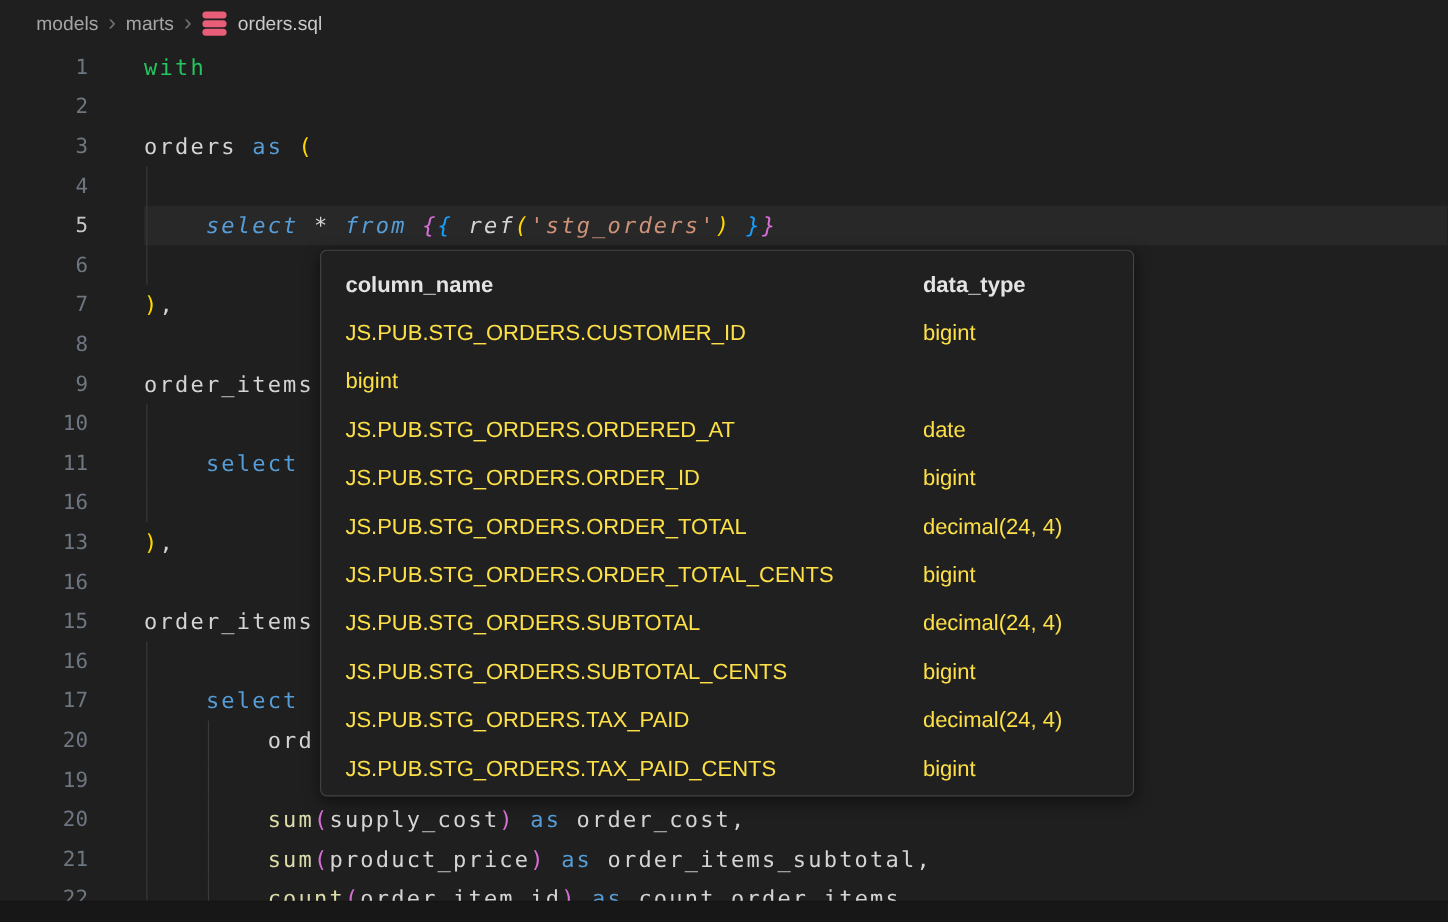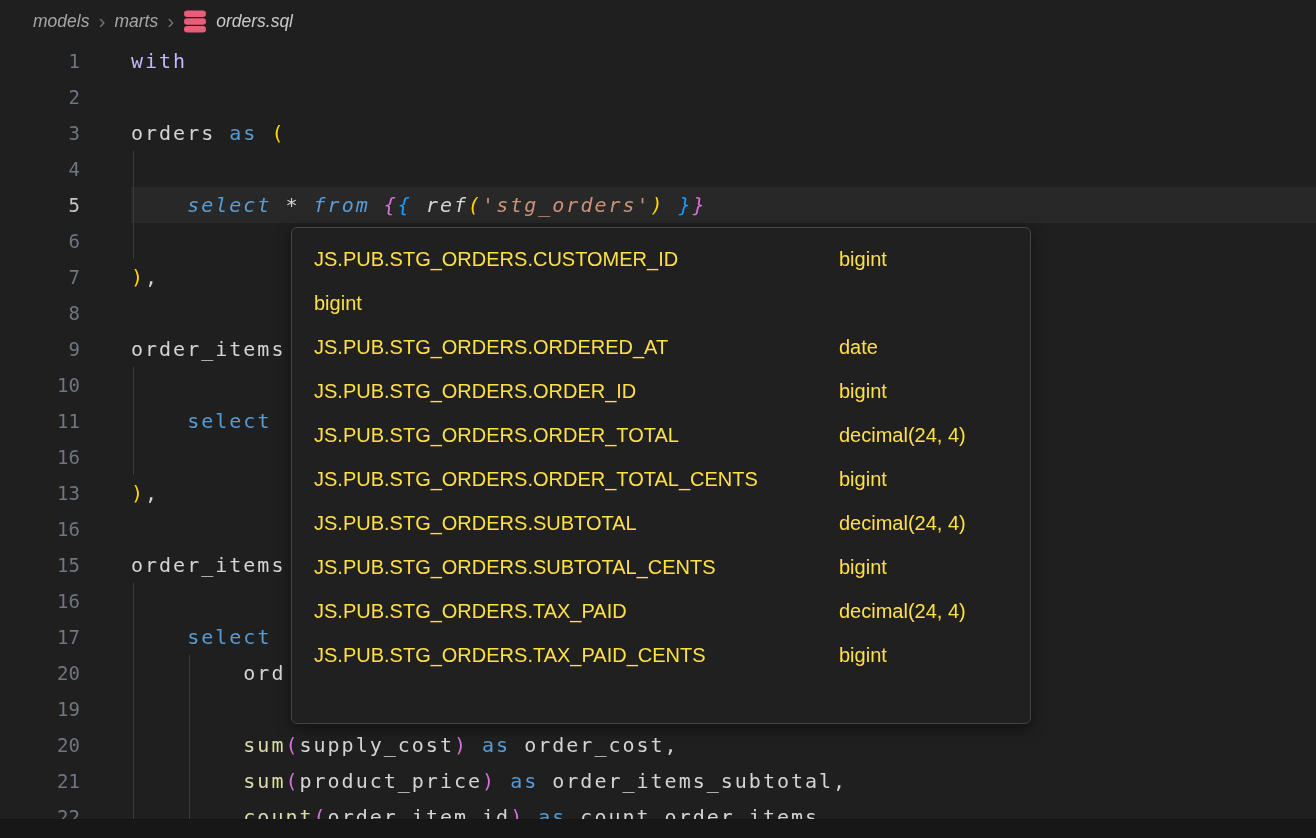"models" .crumb { font-style: italic -> none }
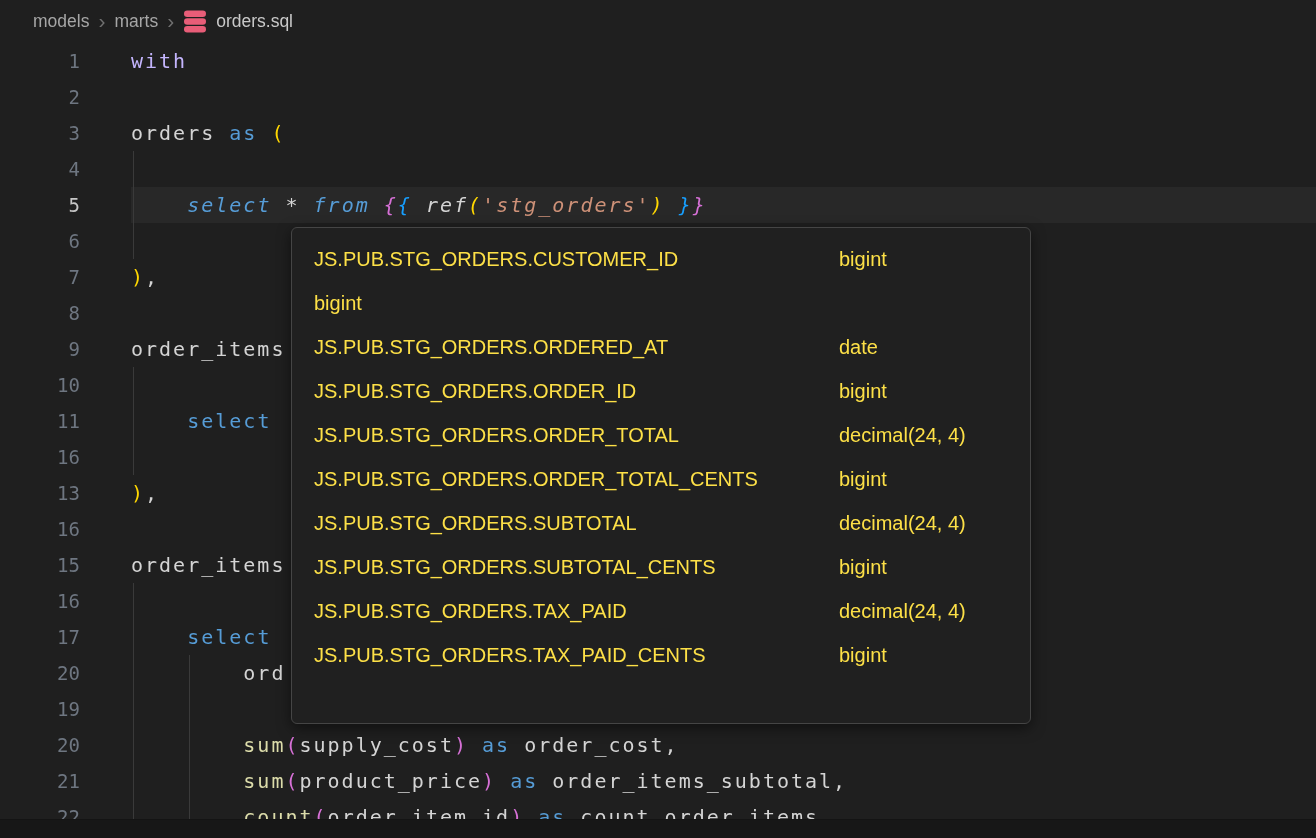"with" span { color: #c4b5fd -> #22c55e }
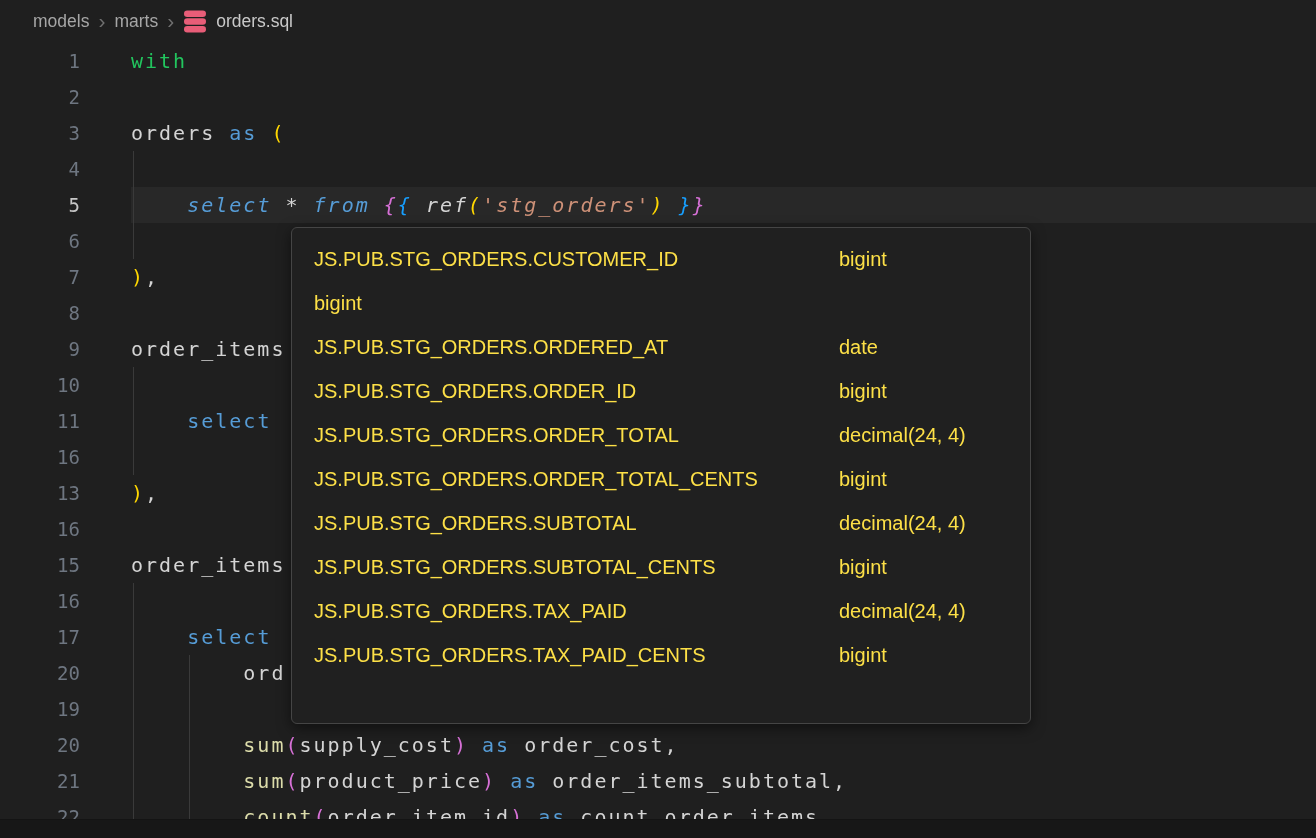"column_name" div.prow { html: none -> <div> <span>column_name</span> <span>data_type</span> </div> }
